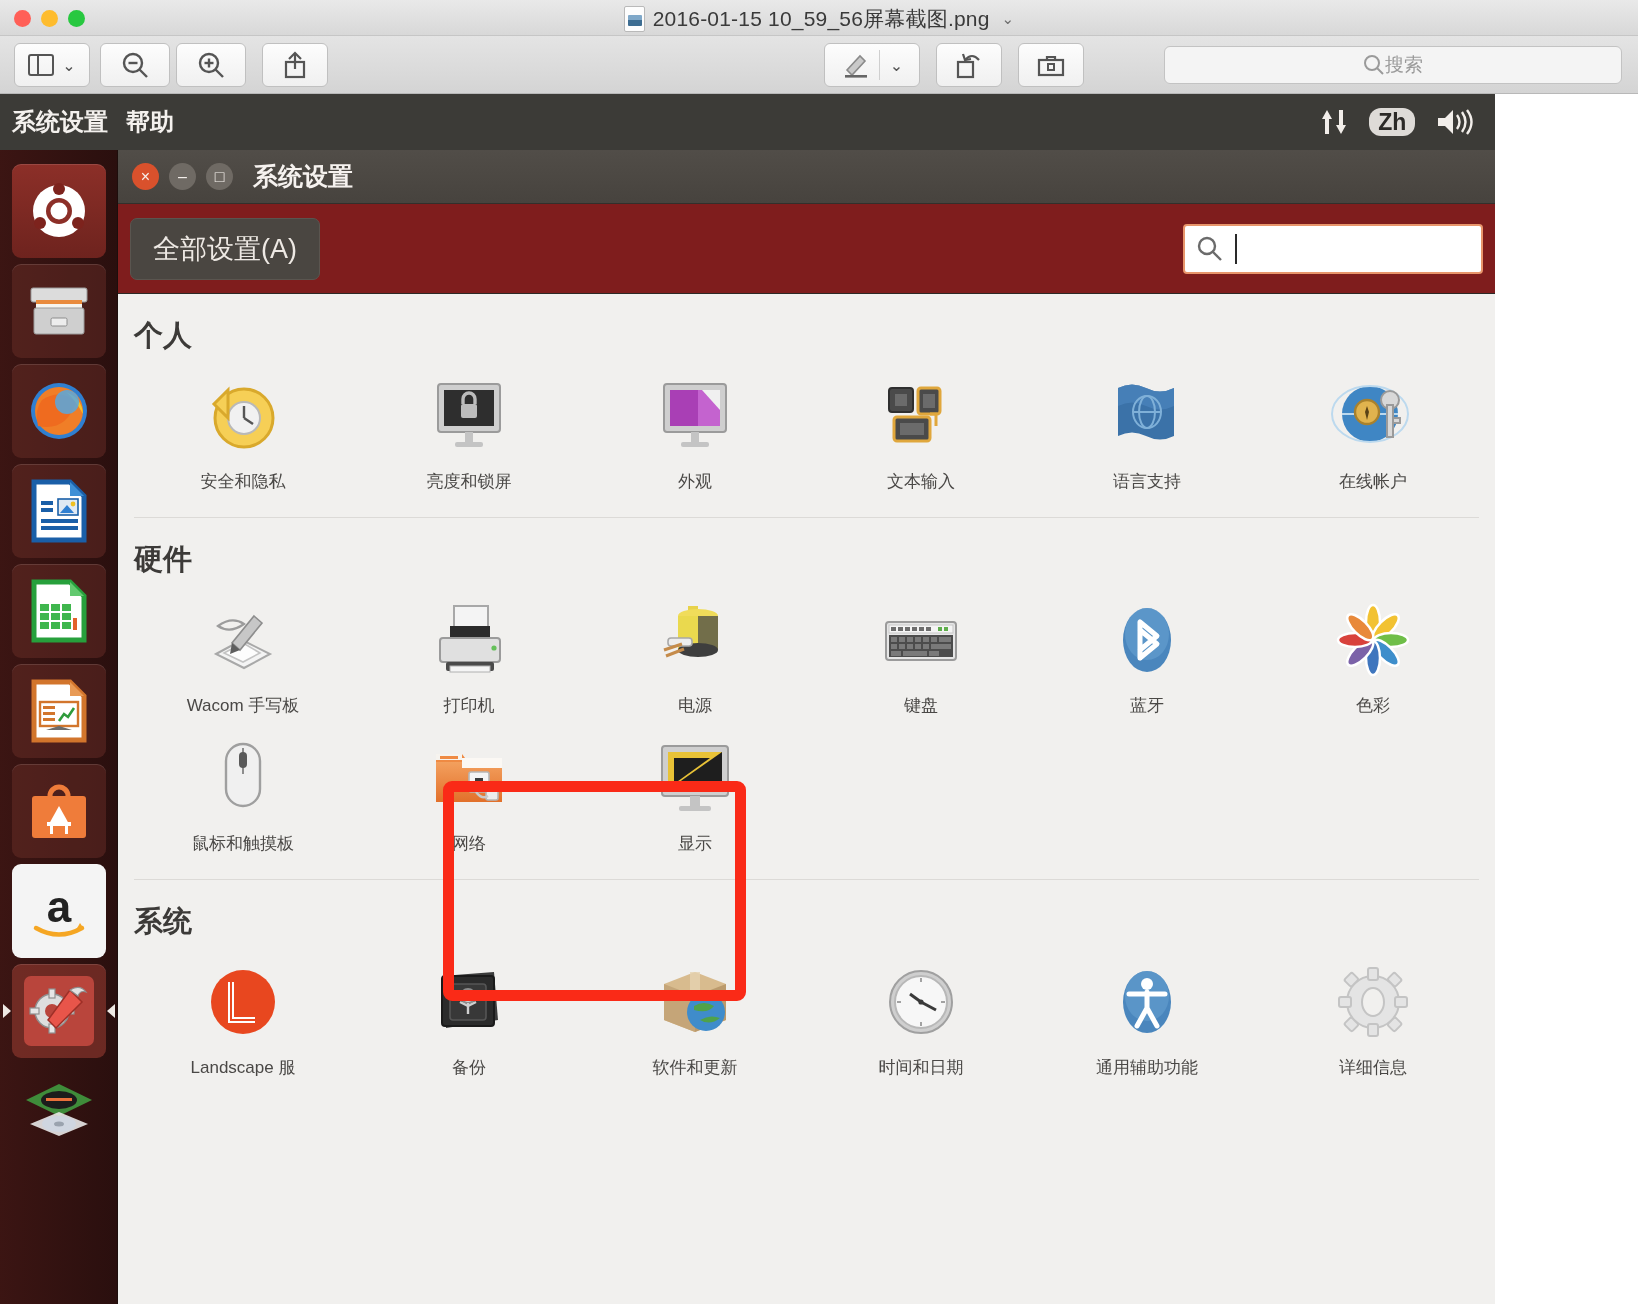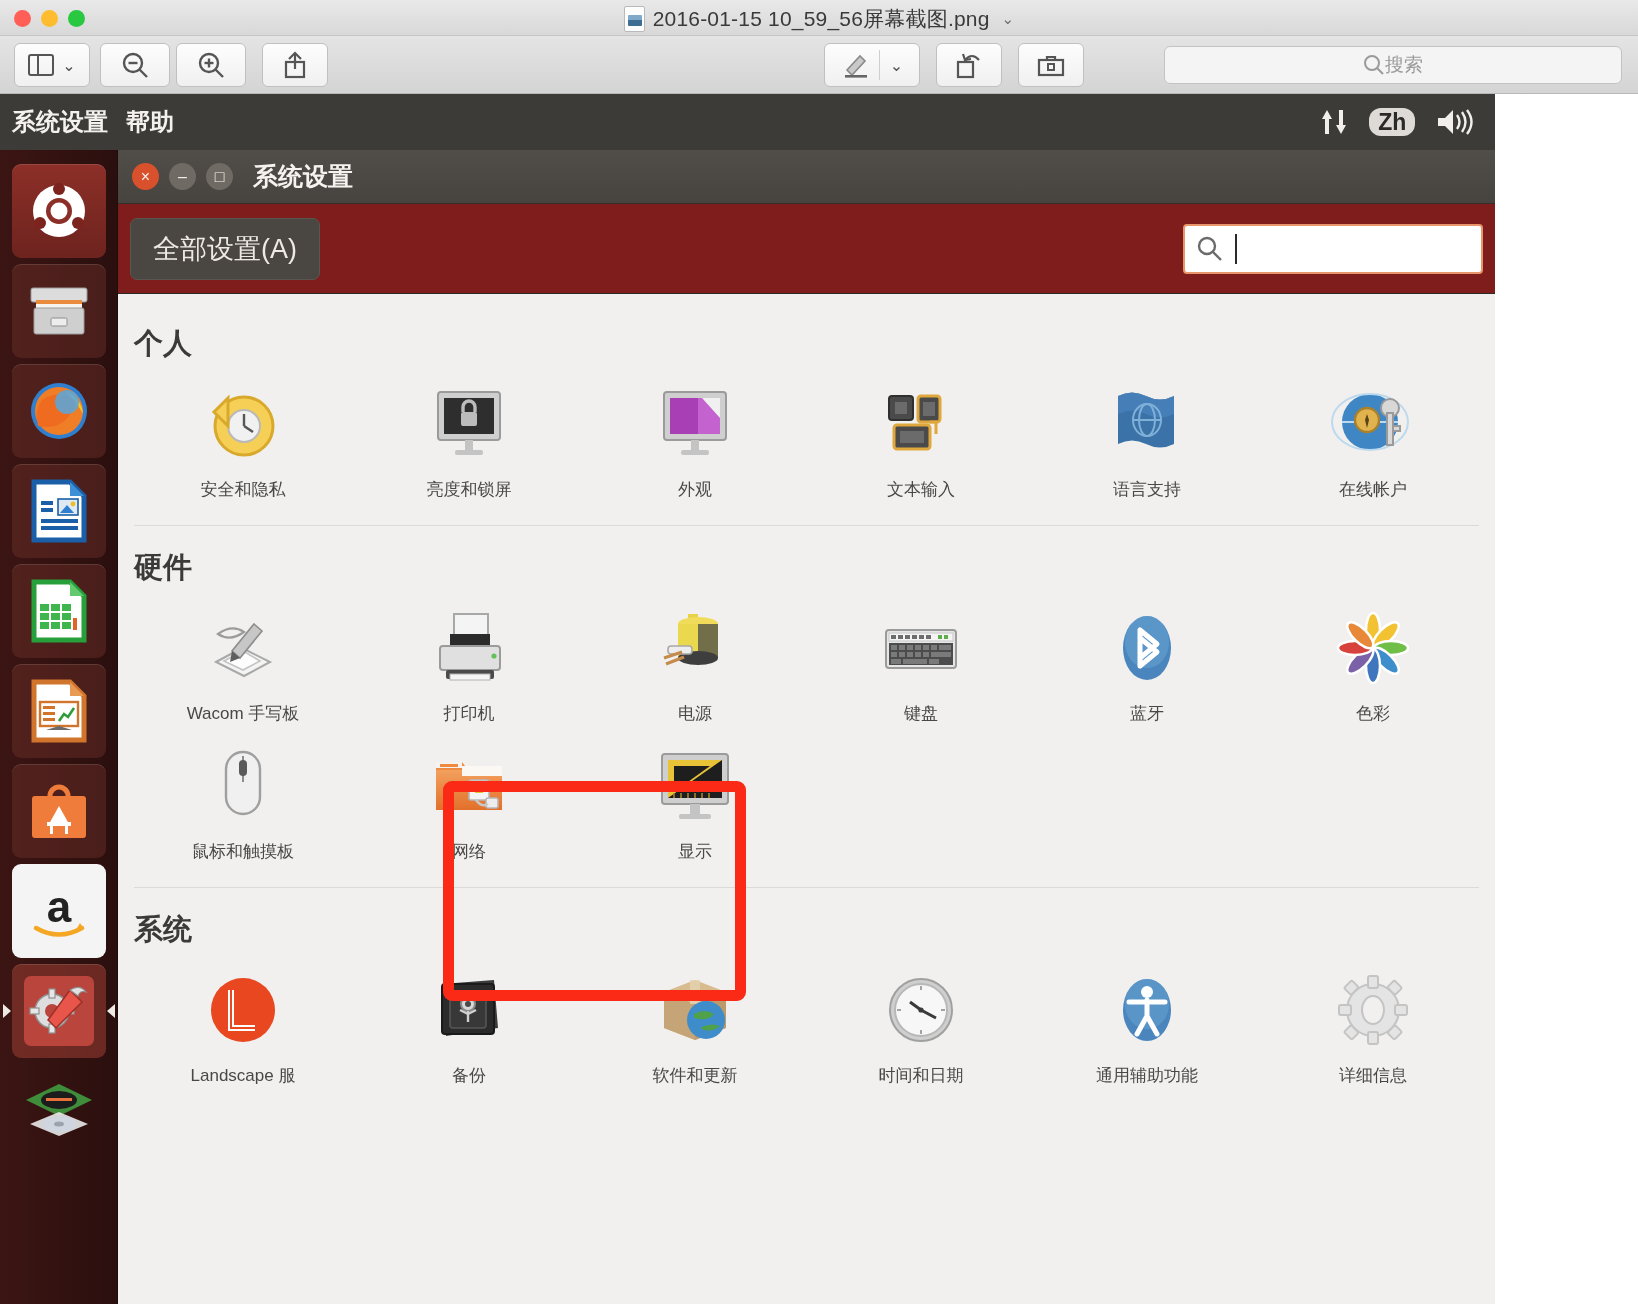"个人" .swin-body { padding: 8px 0 0 0 -> 0 0 0 0 }
